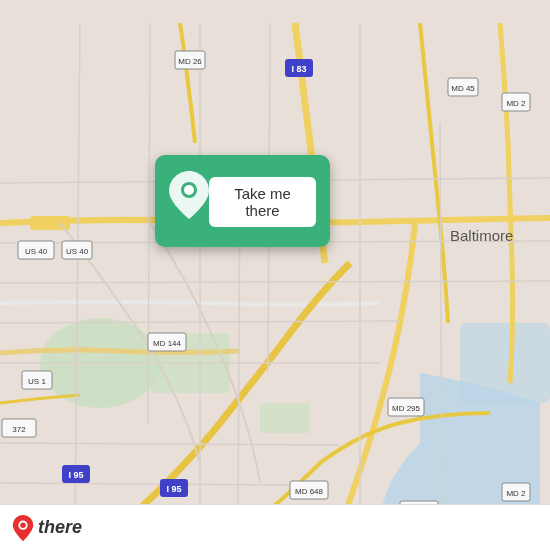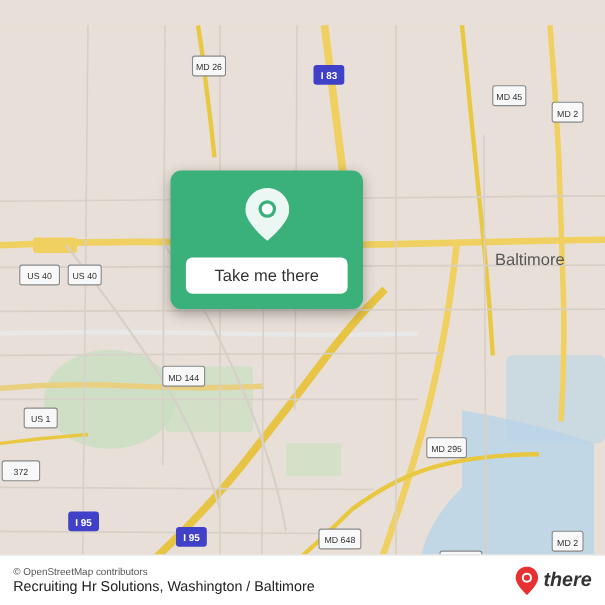"Take me there" #popup-card { flex-direction: column -> row }
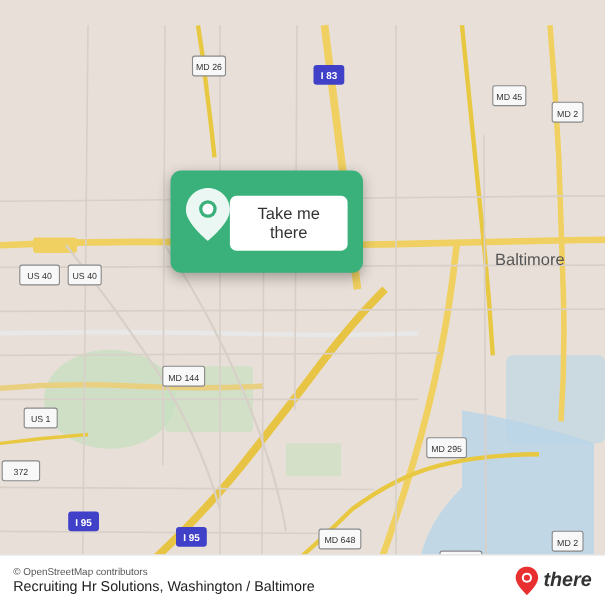"© OpenStreetMap contributors" div { html: <div> <span>© OpenStreetMap contributors</span> <span>Recruiting Hr Solutions, Washington / Baltimore</span> </div> -> none }
